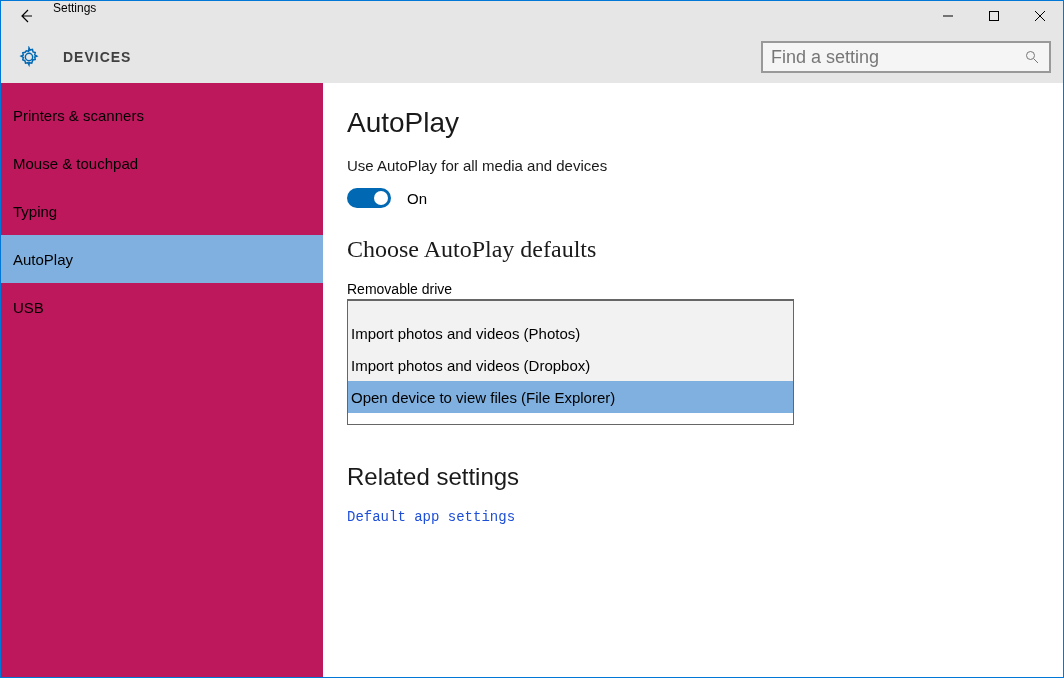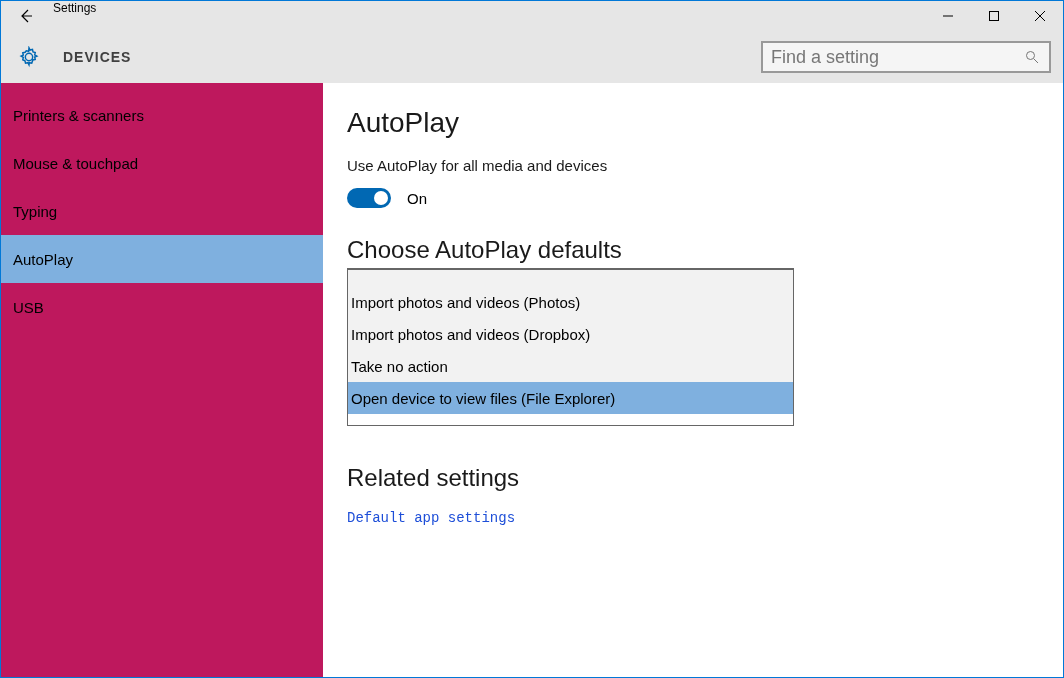"Choose AutoPlay defaults" h2.sub-heading { font-family: none -> Liberation Serif, serif; margin-bottom: 4px -> 18px }
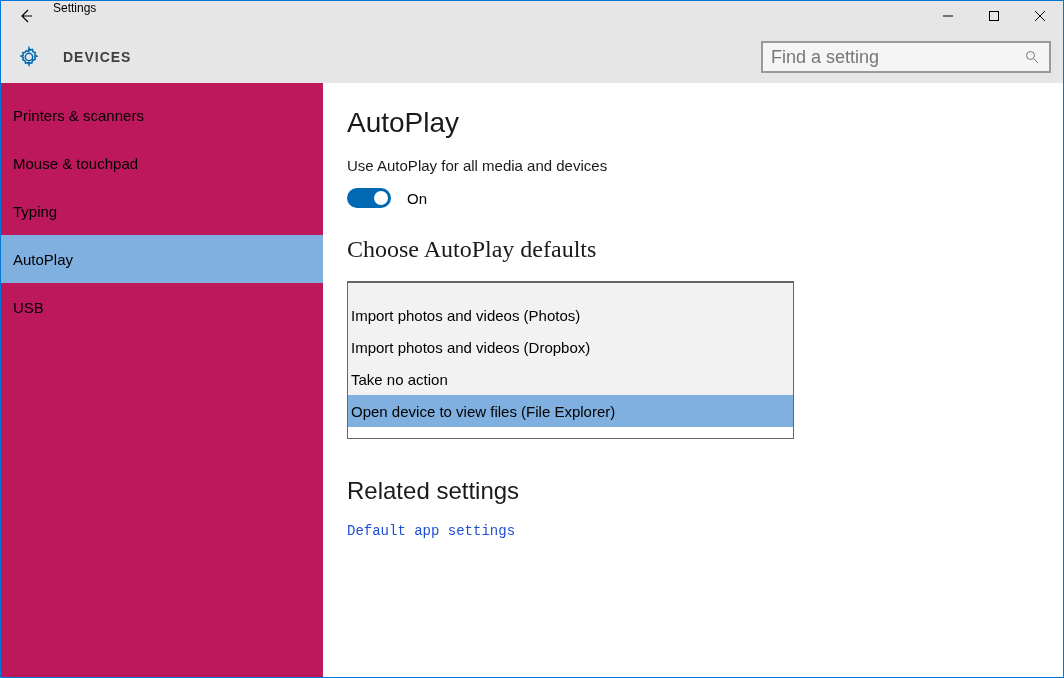"Removable drive" div.field-label { html: none -> <div>Removable drive</div> }
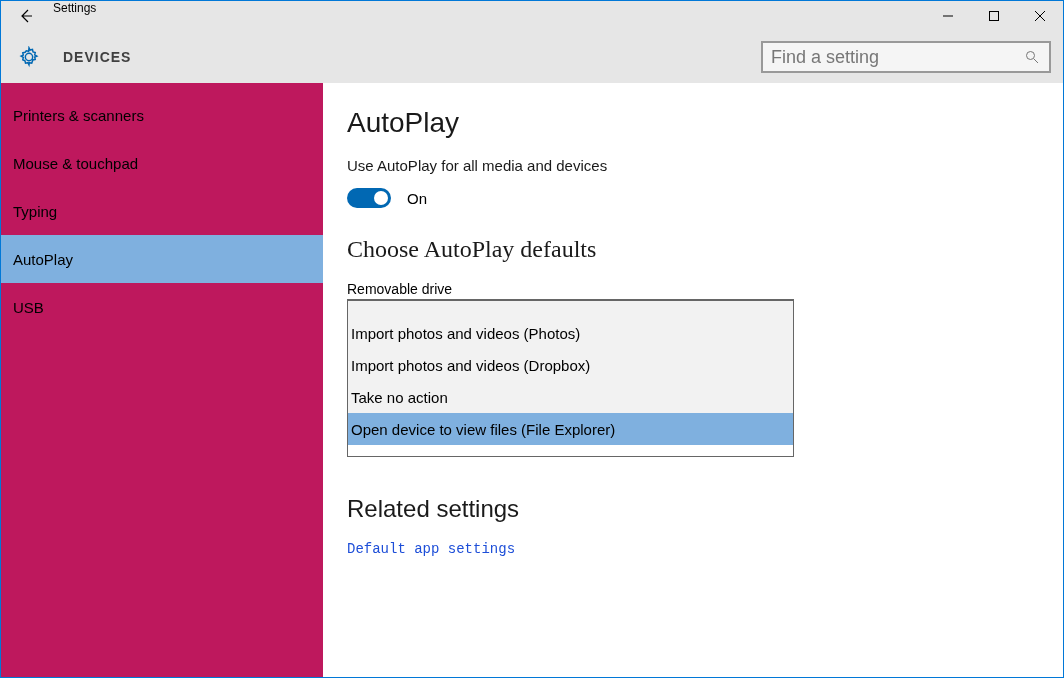"Take no action" div.dd-option { html: <div> <span>Take no action</span> </div> -> none }
